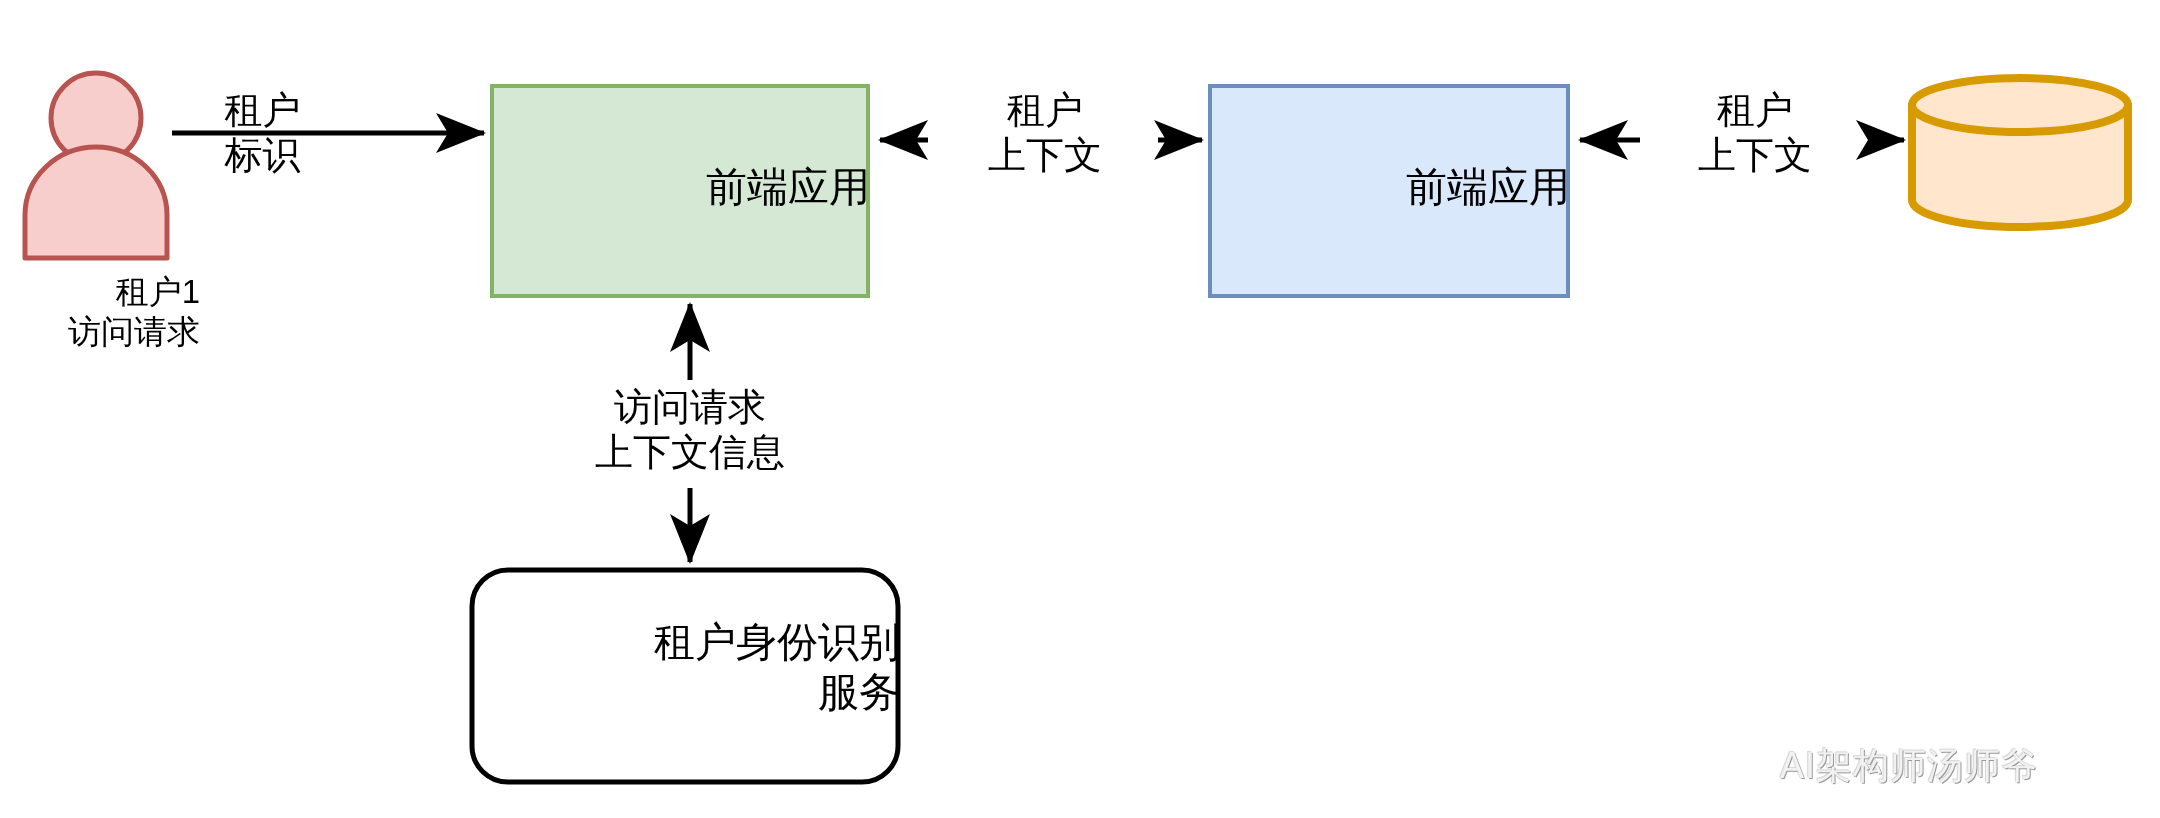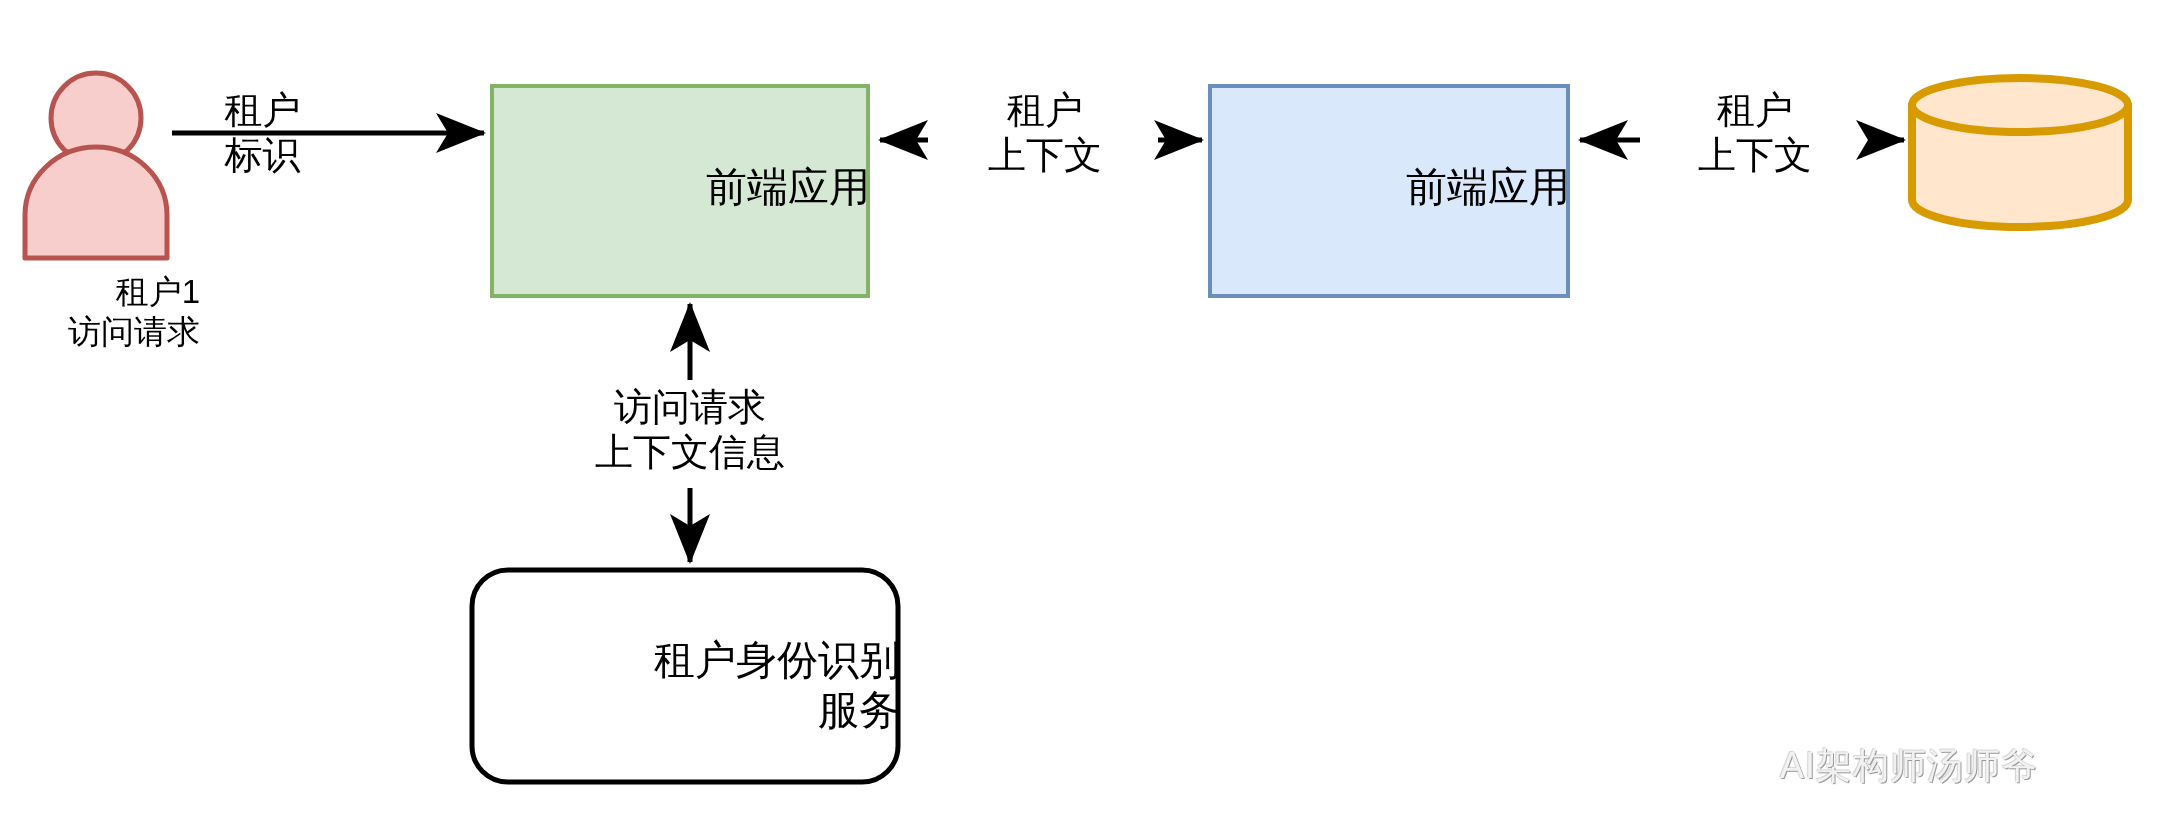"租户身份识别" #identity-label { margin-top: 18px -> none }
